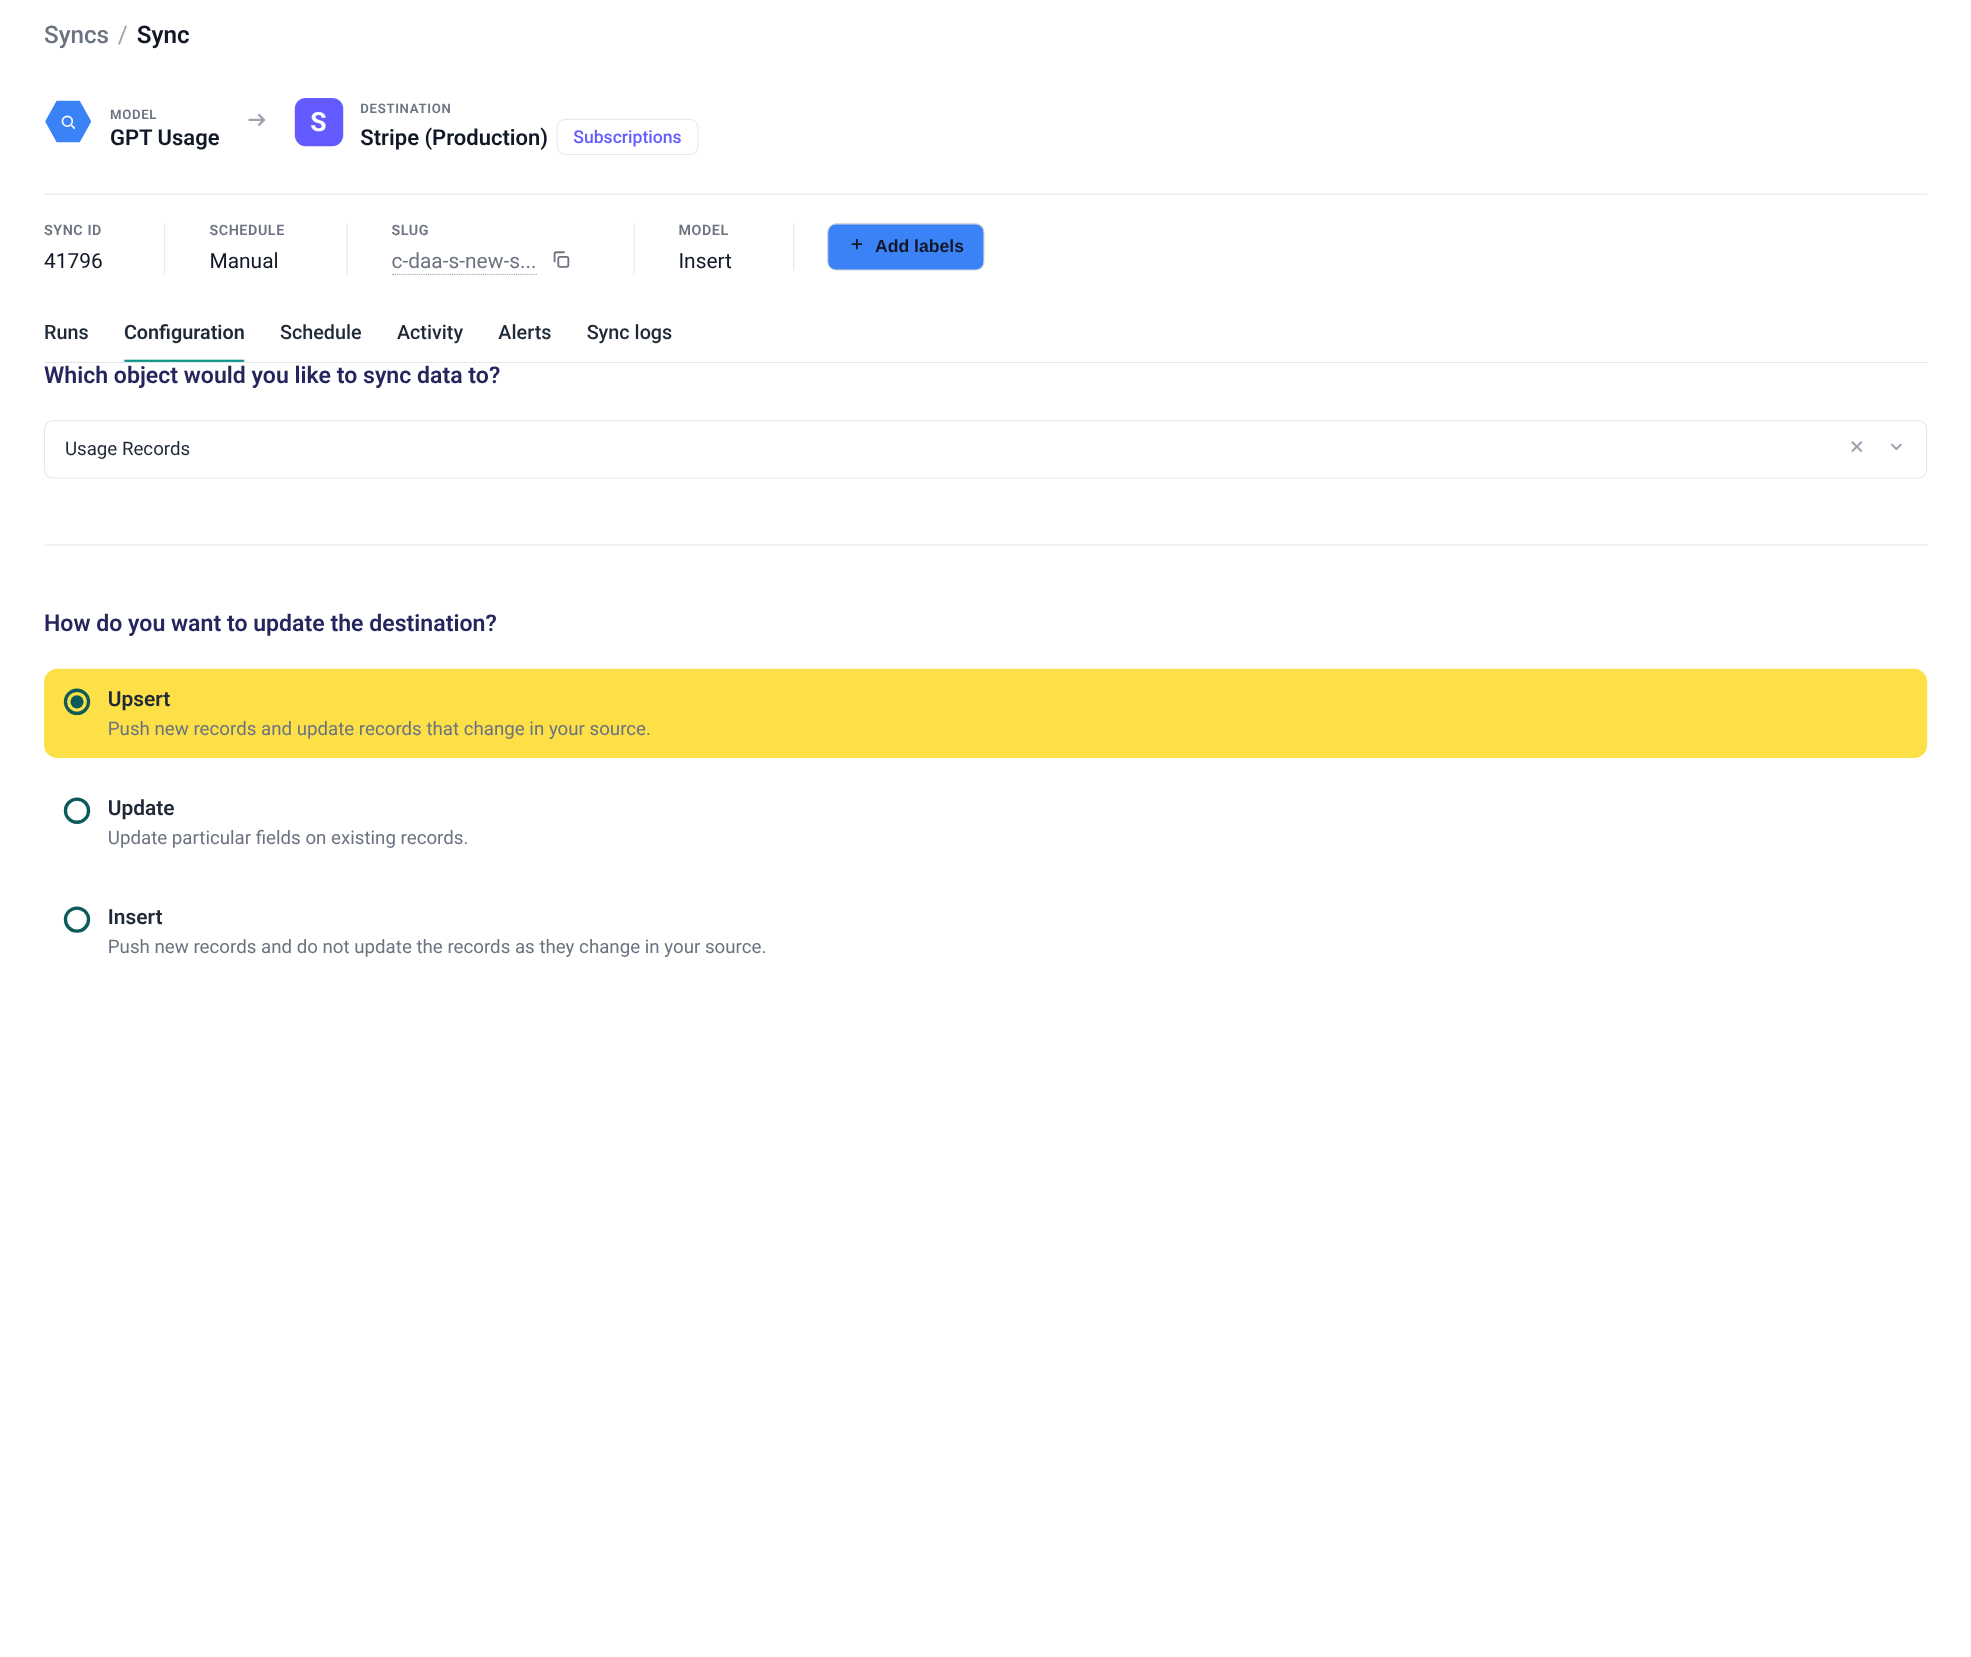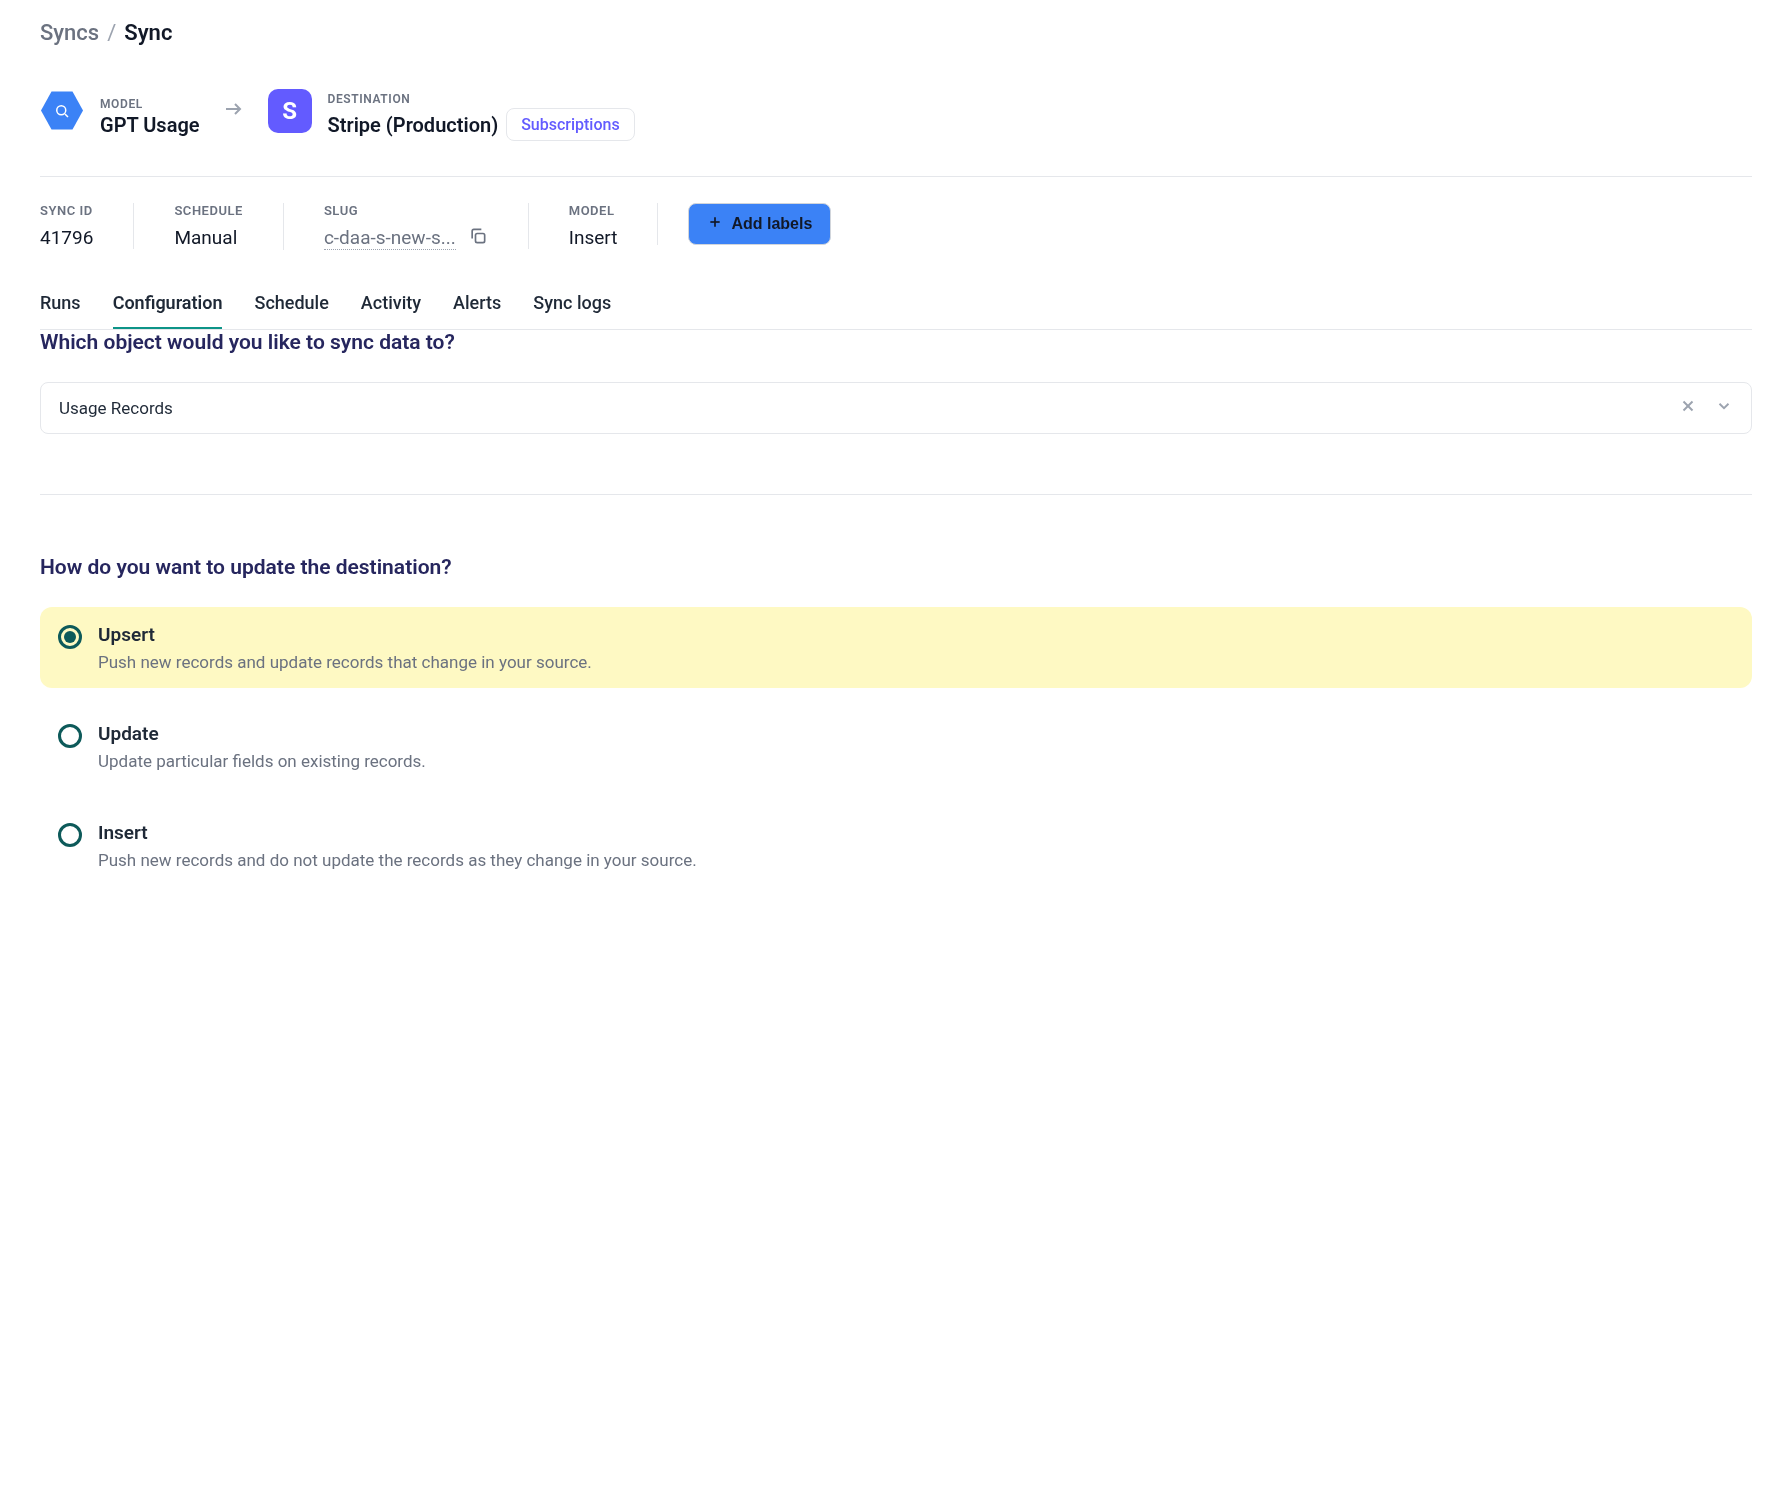"SYNC ID" .meta-row { gap: 0 -> 16px }
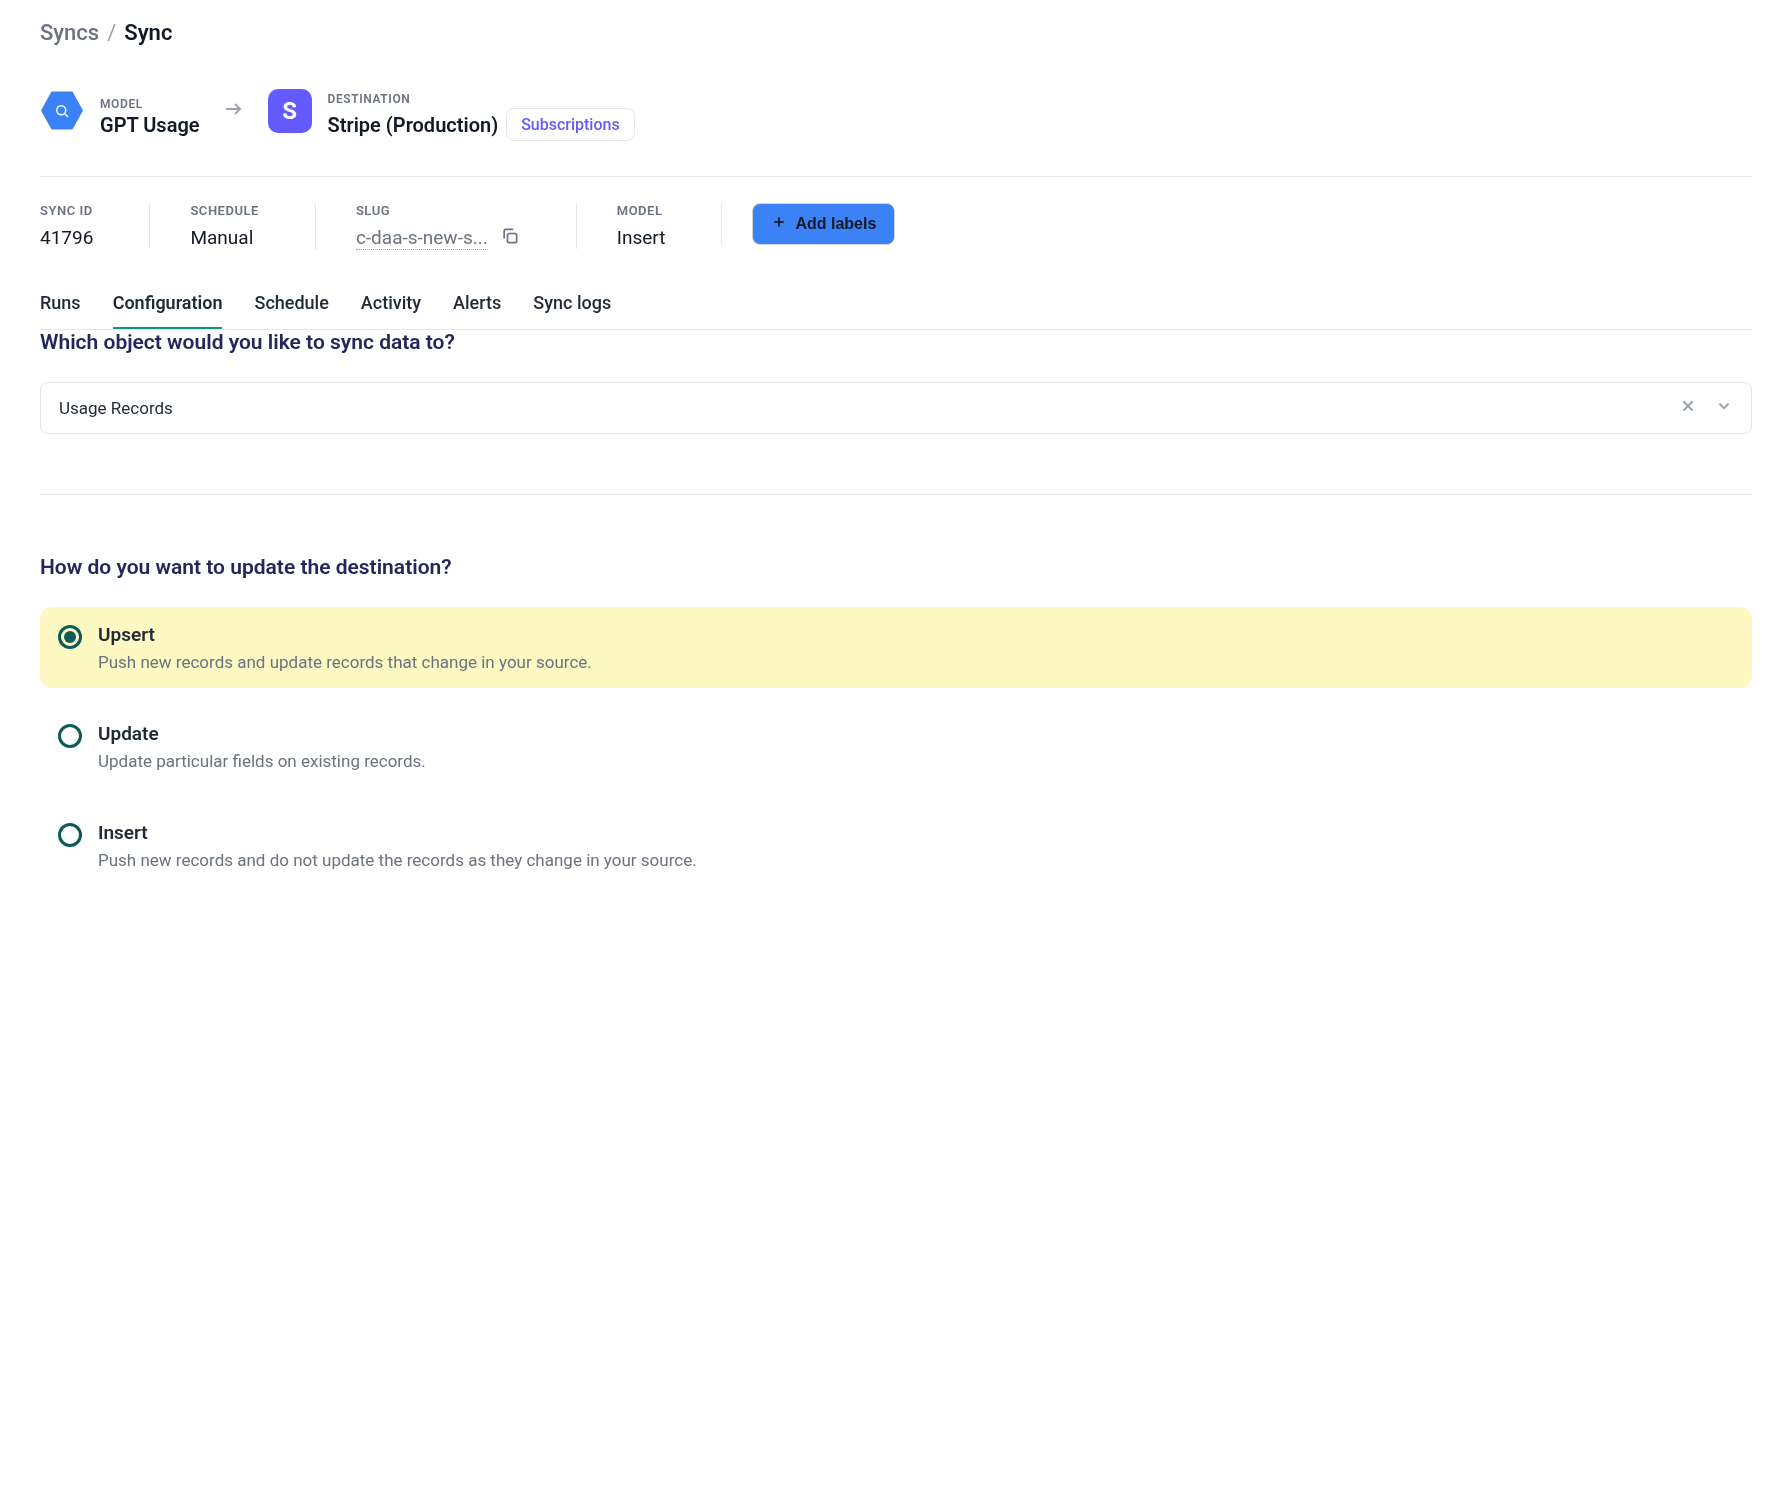"Upsert" .radio-item.selected { background: #fef9c3 -> #fde047 }
